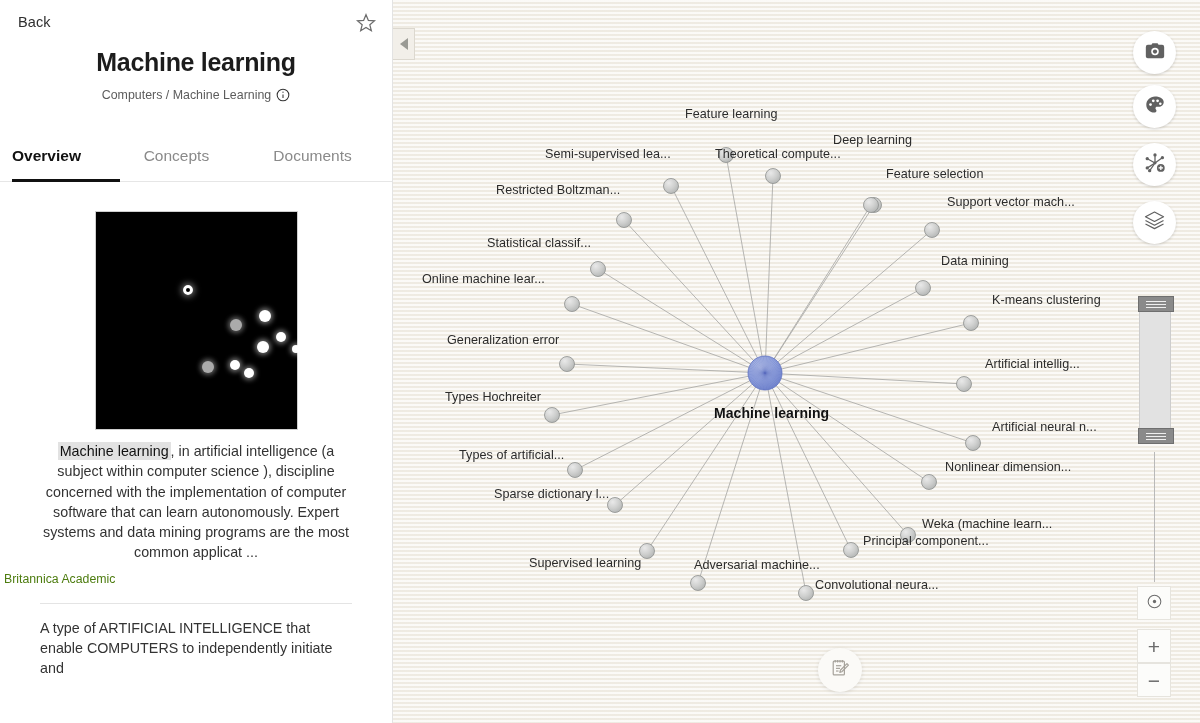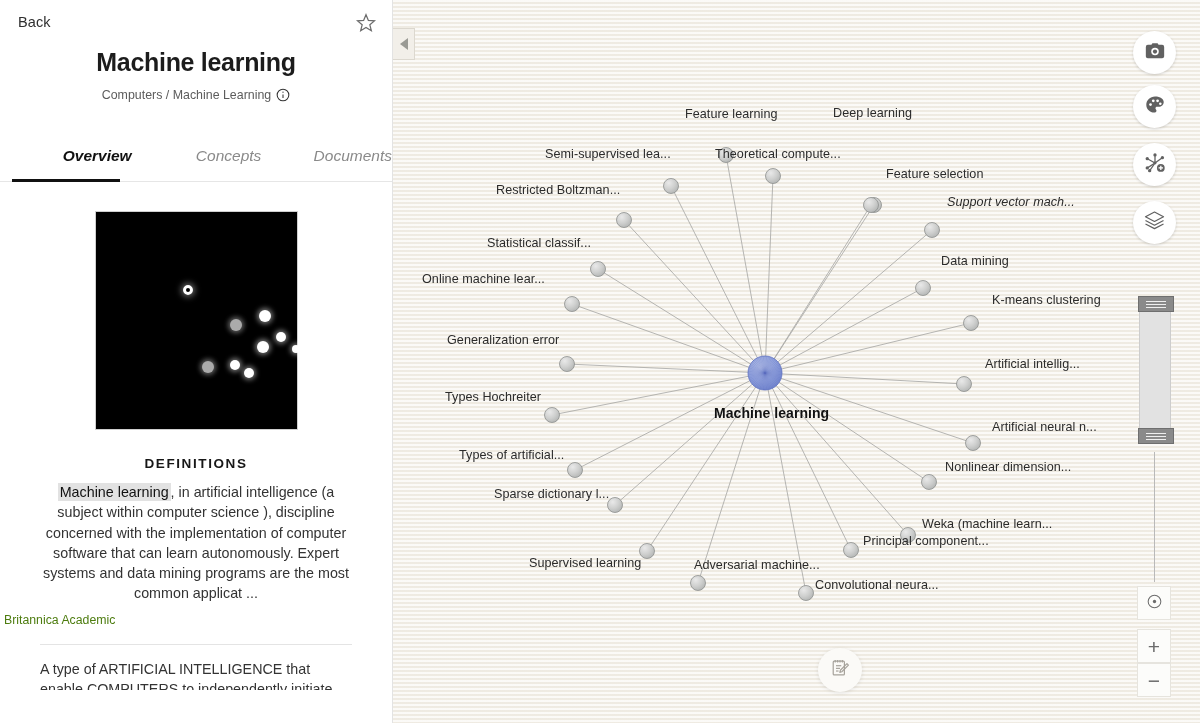"Deep learning" div.nodelabel { top: 106px -> 133px }
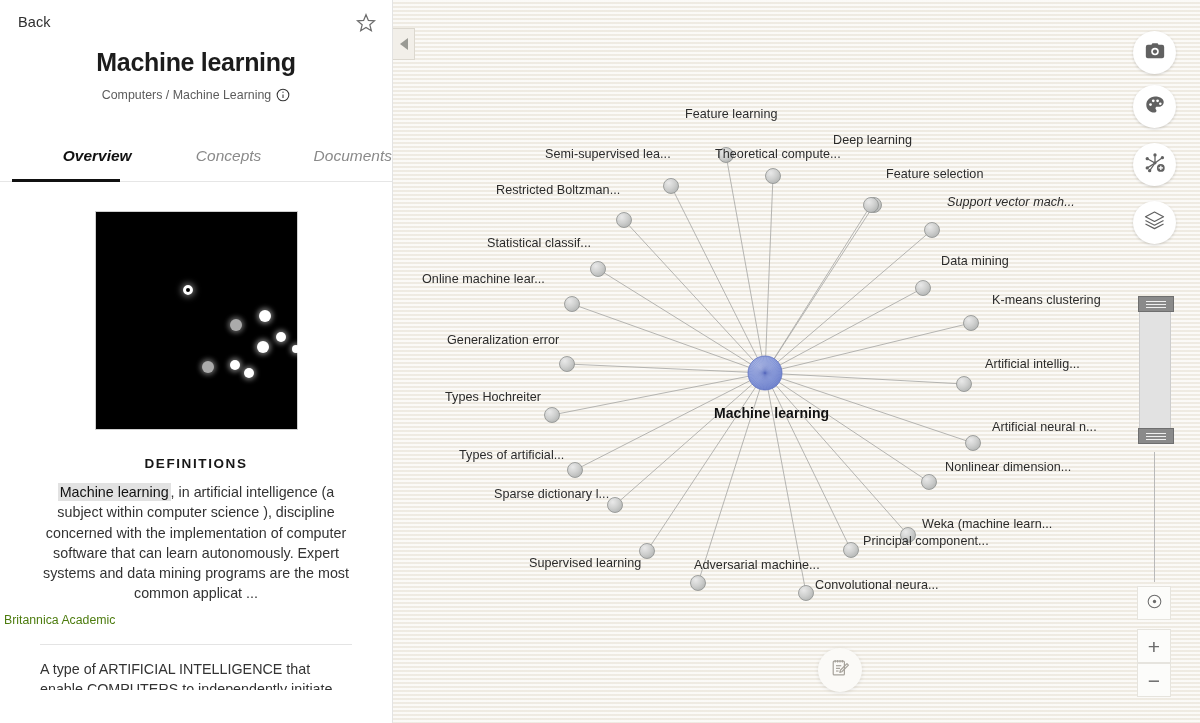"Overview" .tab { font-style: italic -> none; padding: 6px 0 16px 0 -> 6px 0 16px 12px; text-align: right -> left }
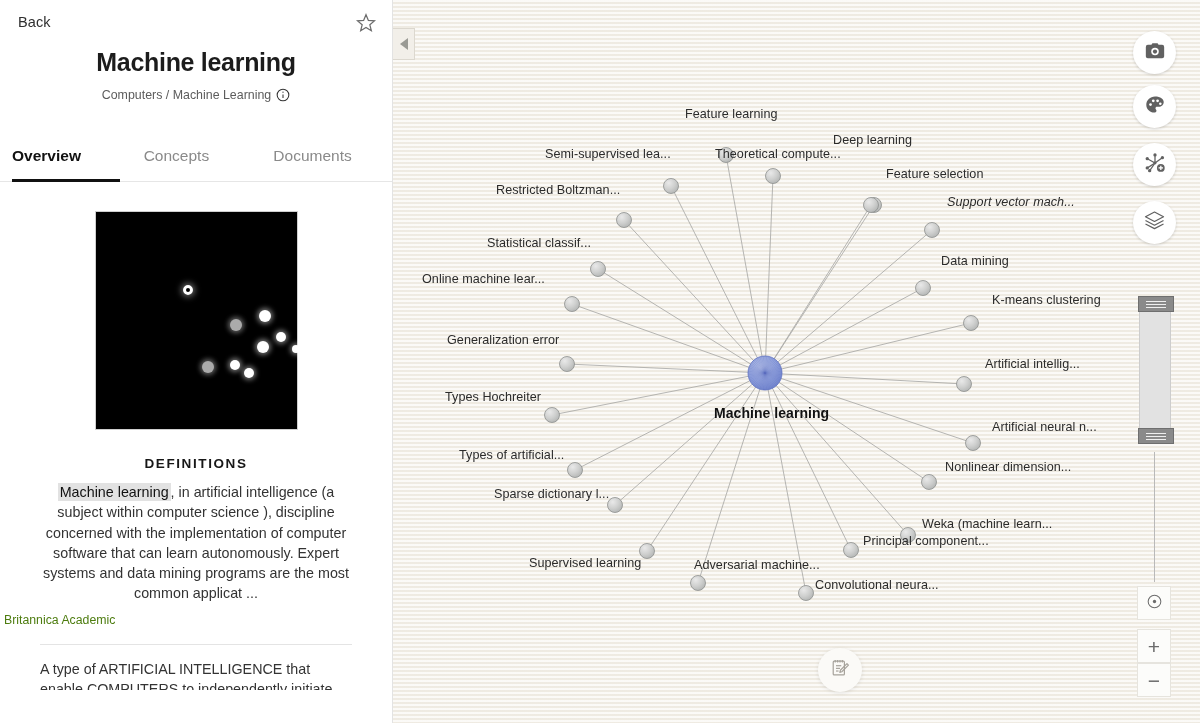"Support vector mach..." div.nodelabel { font-style: italic -> none }
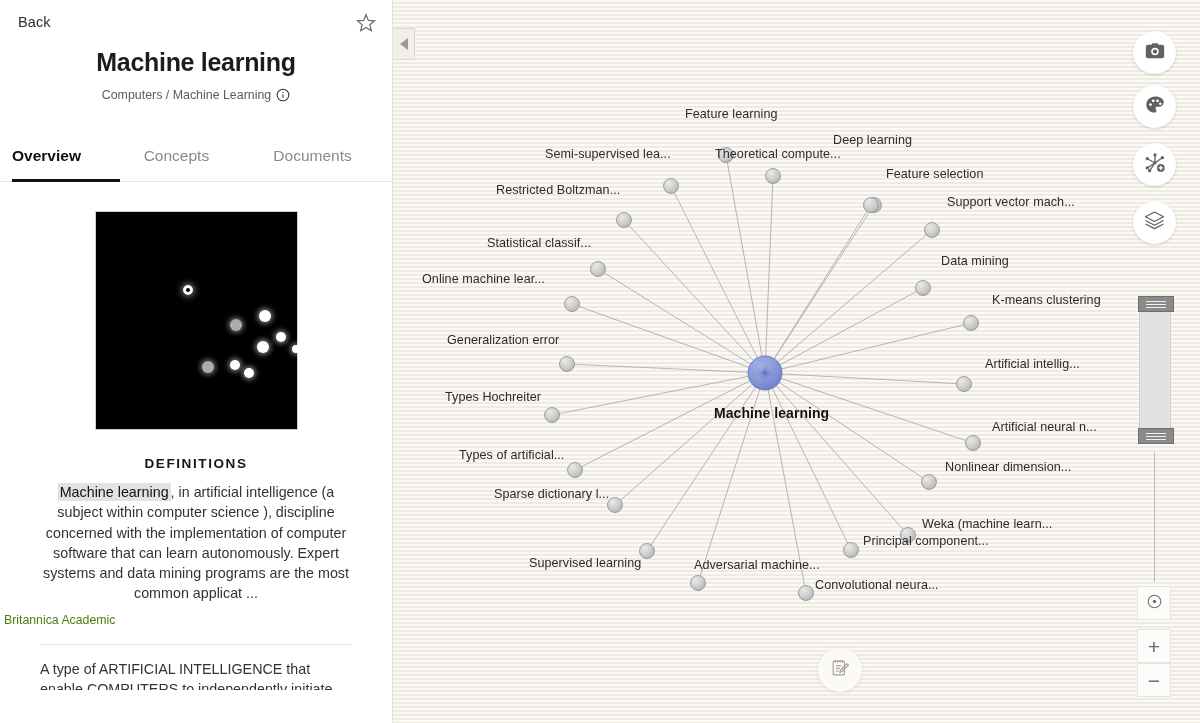"DEFINITIONS" div.def-head { html: <div>DEFINITIONS</div> -> none }
